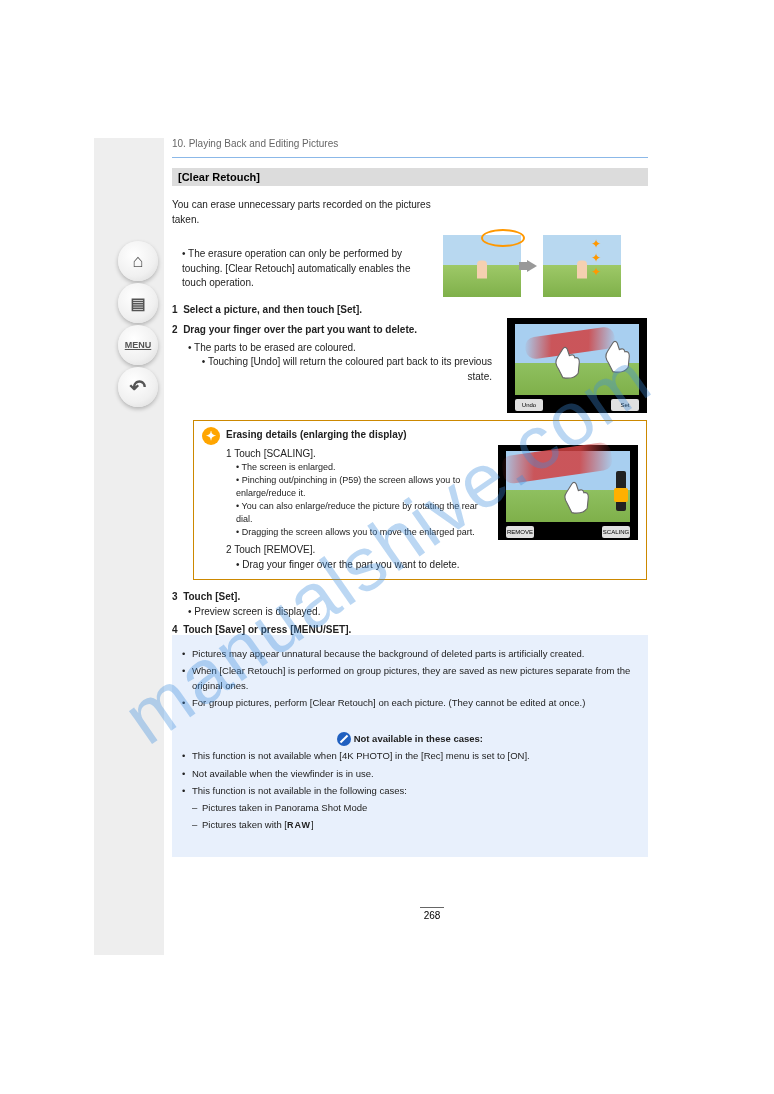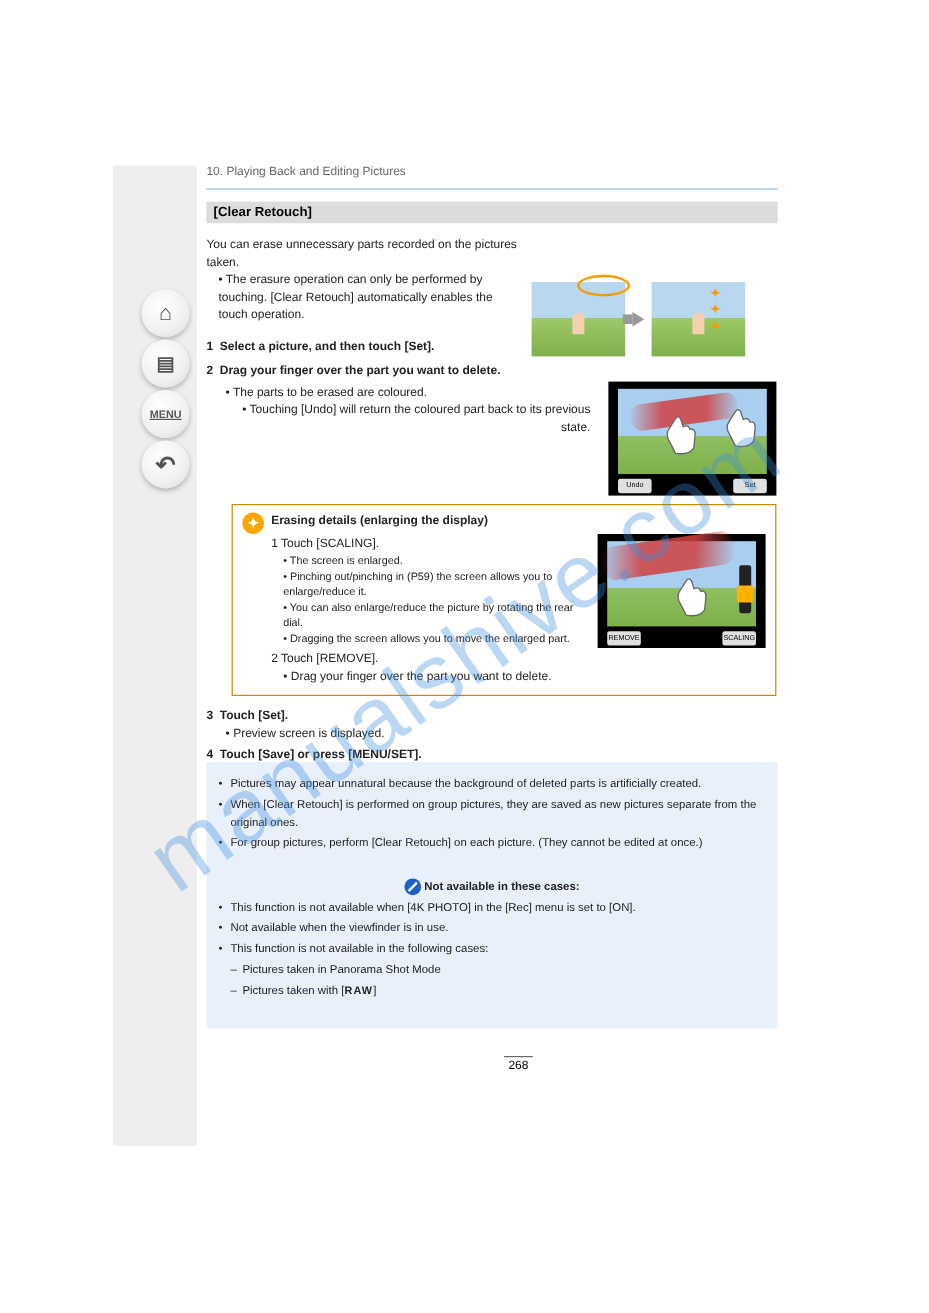"• The erasure operation can" div { margin-top: 0 -> 20px }
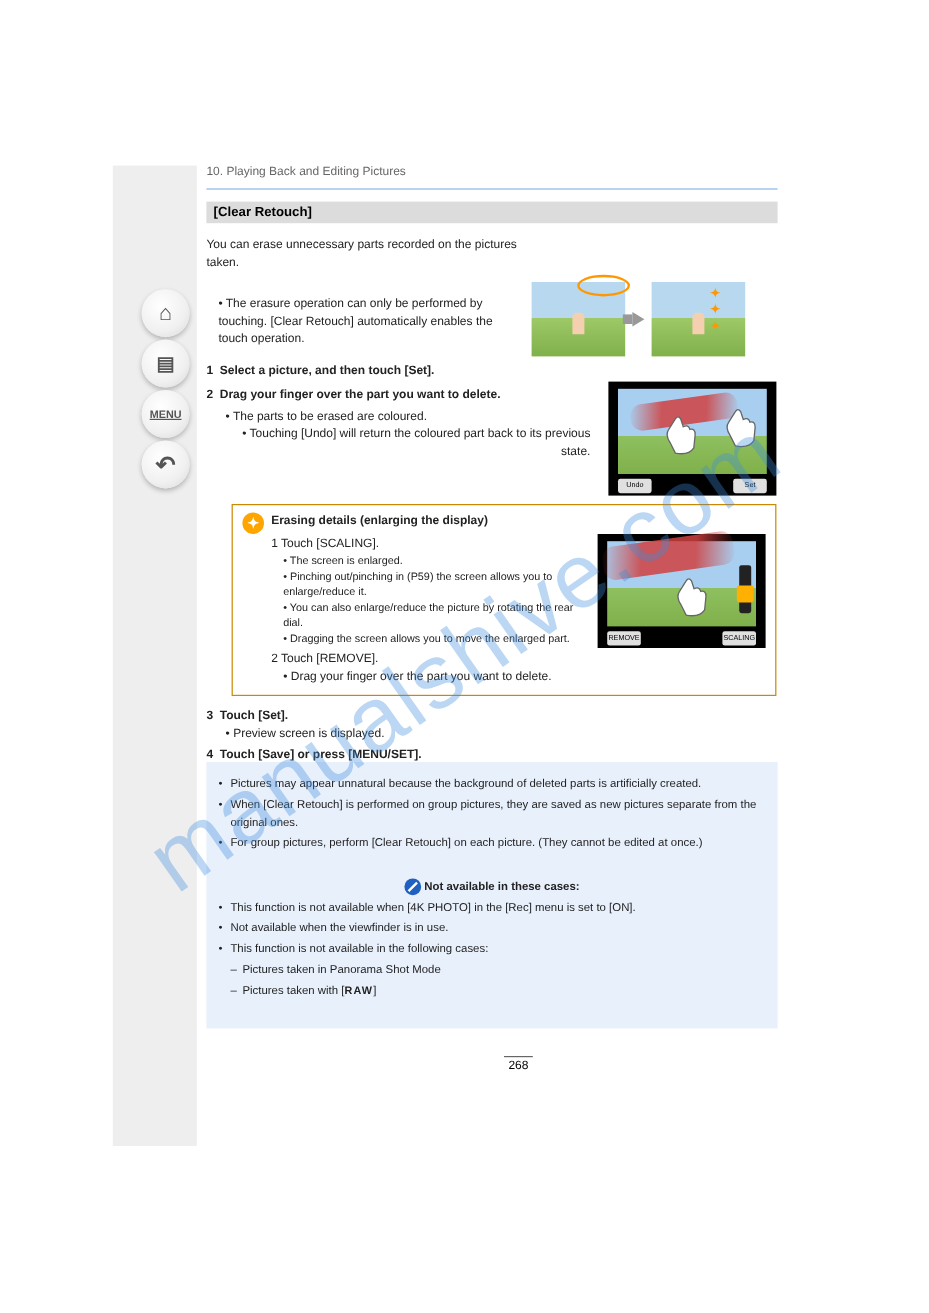"268" .page-num { top: 880px -> 907px }
